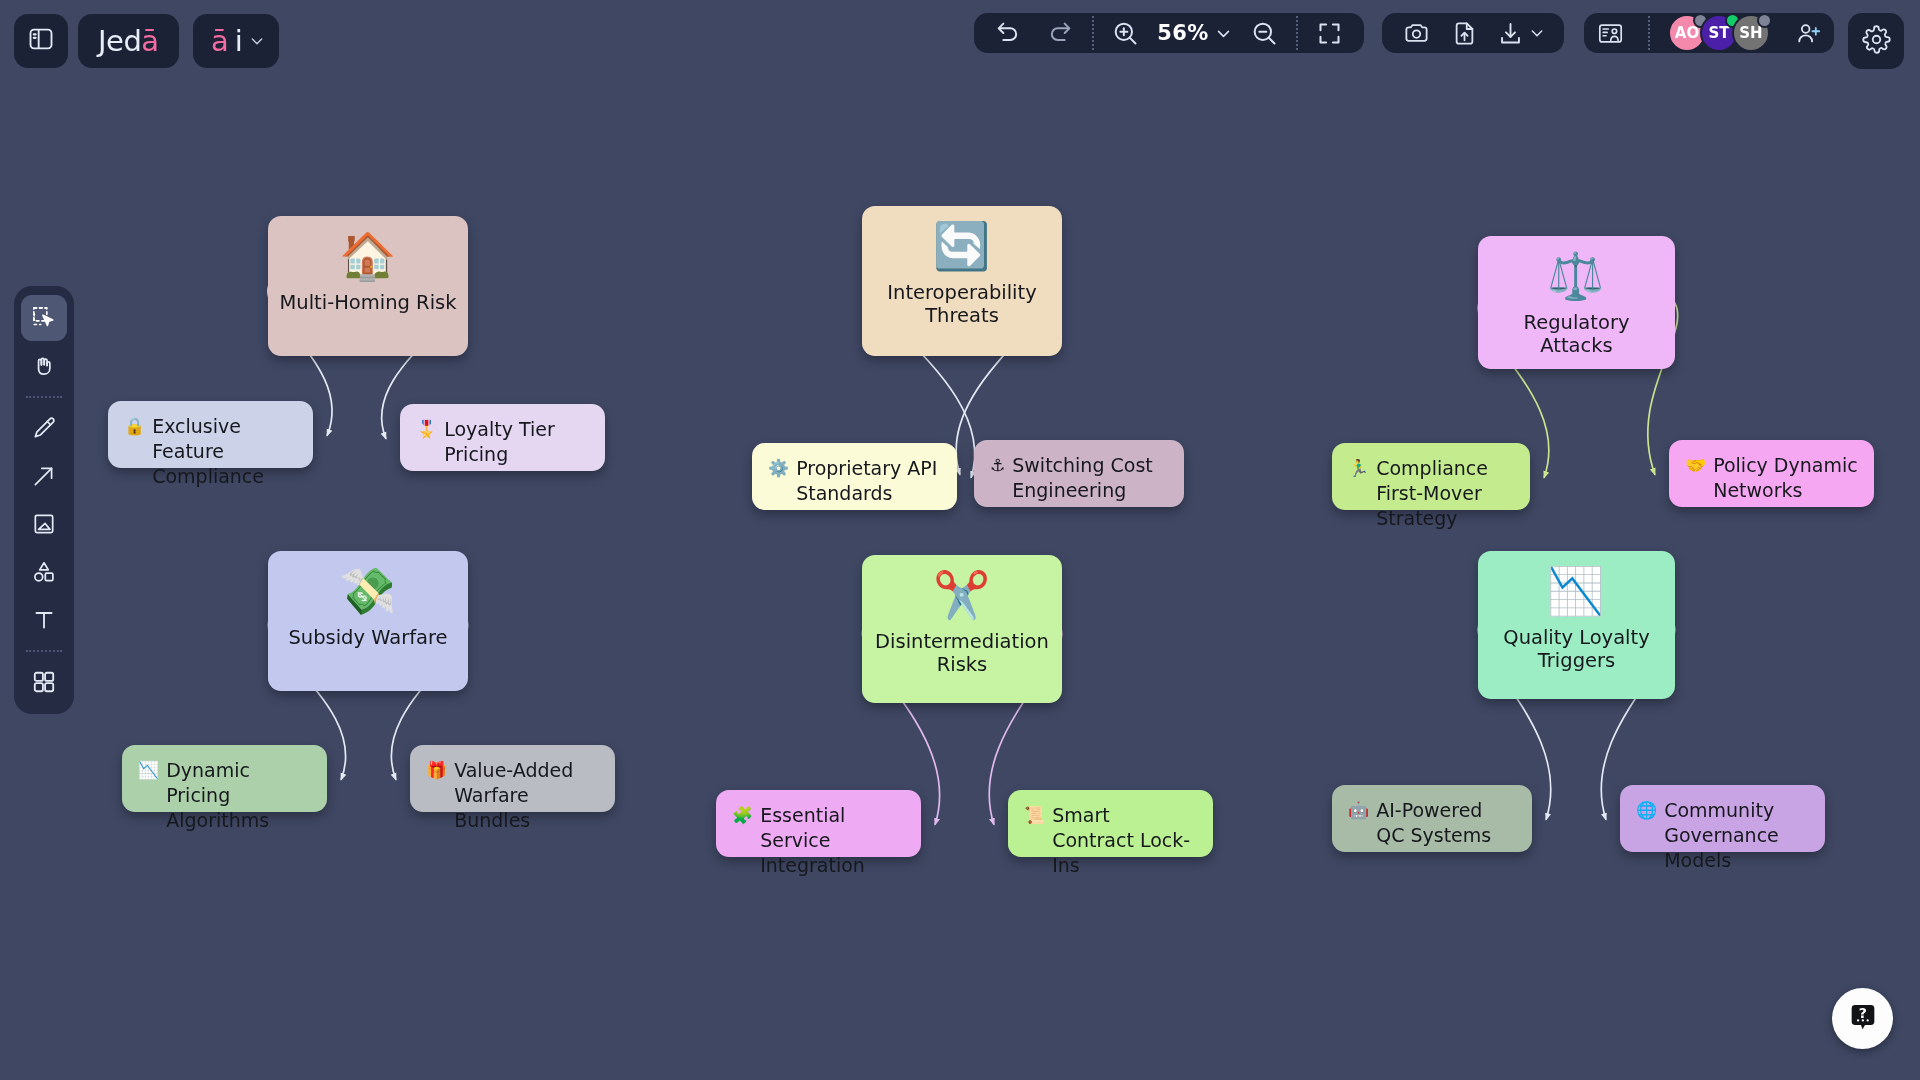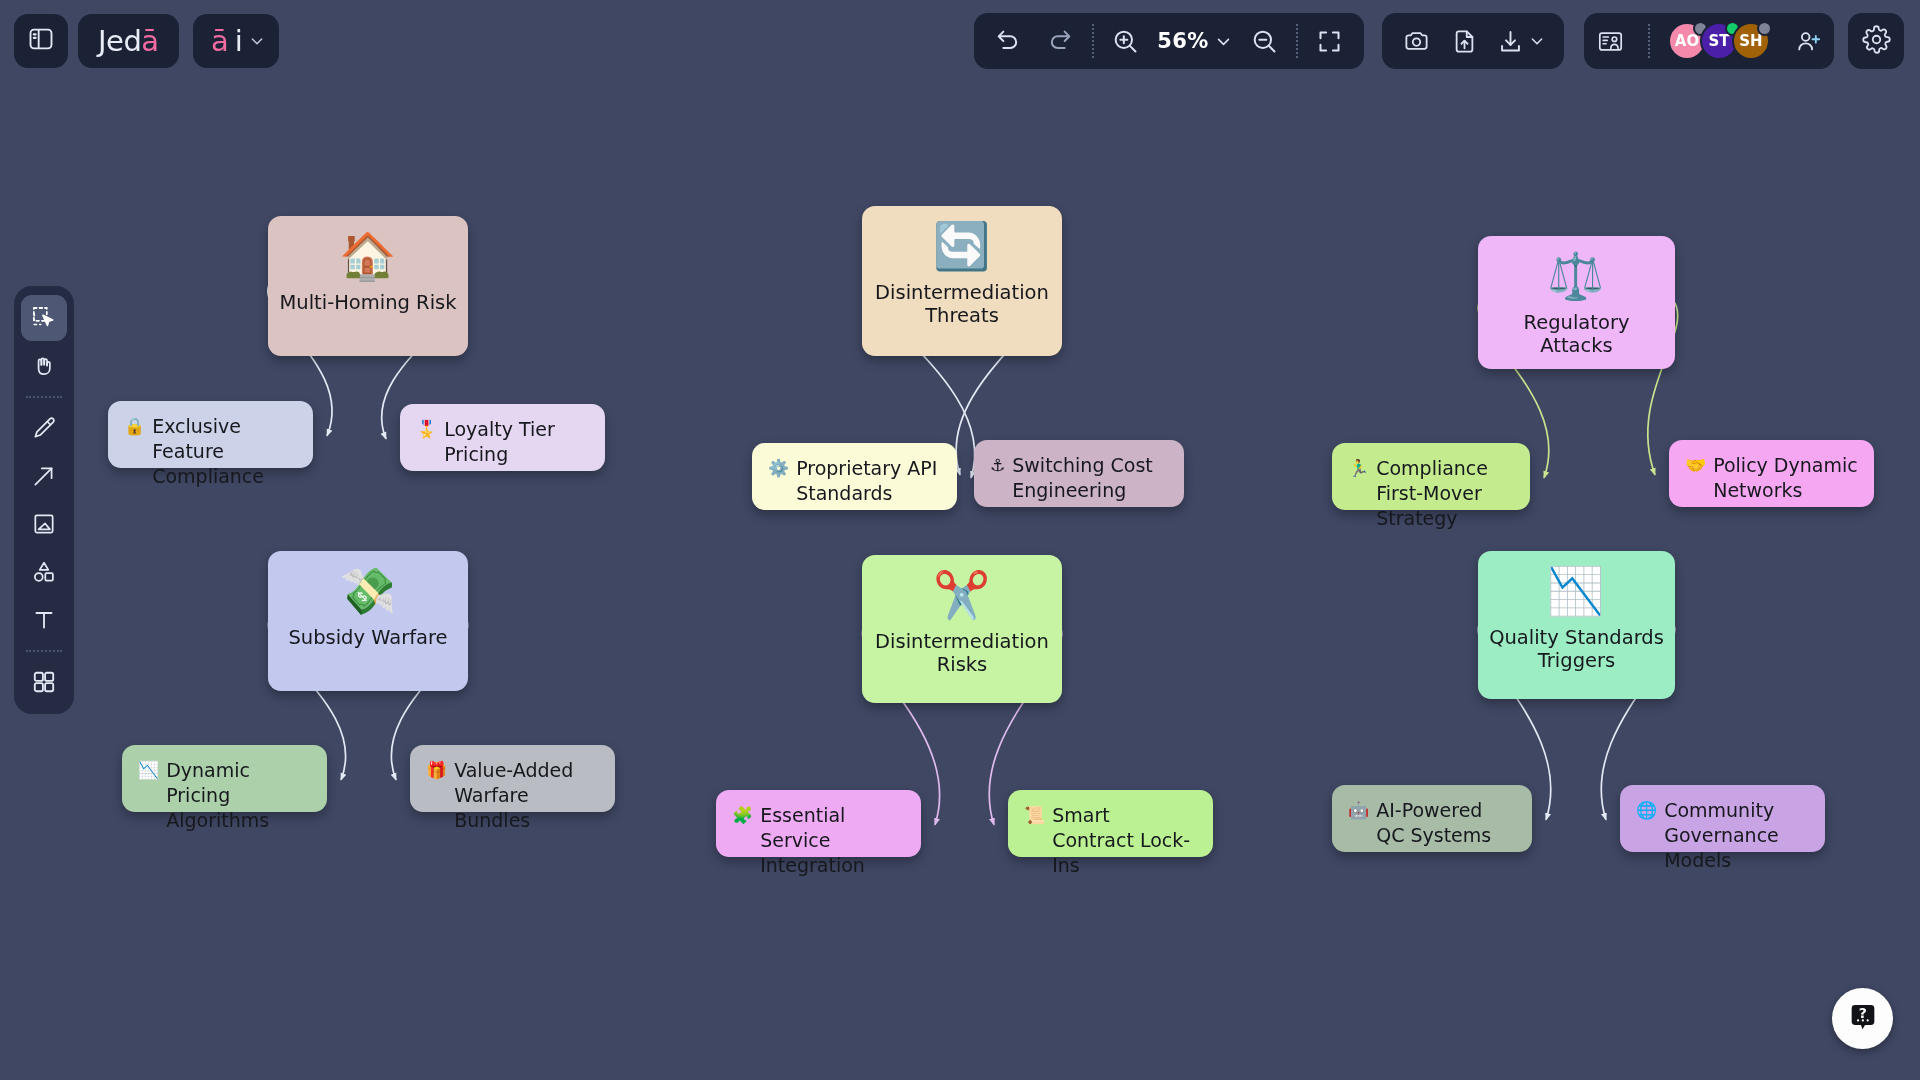"56%" .pill-group { height: 56px -> 40px }
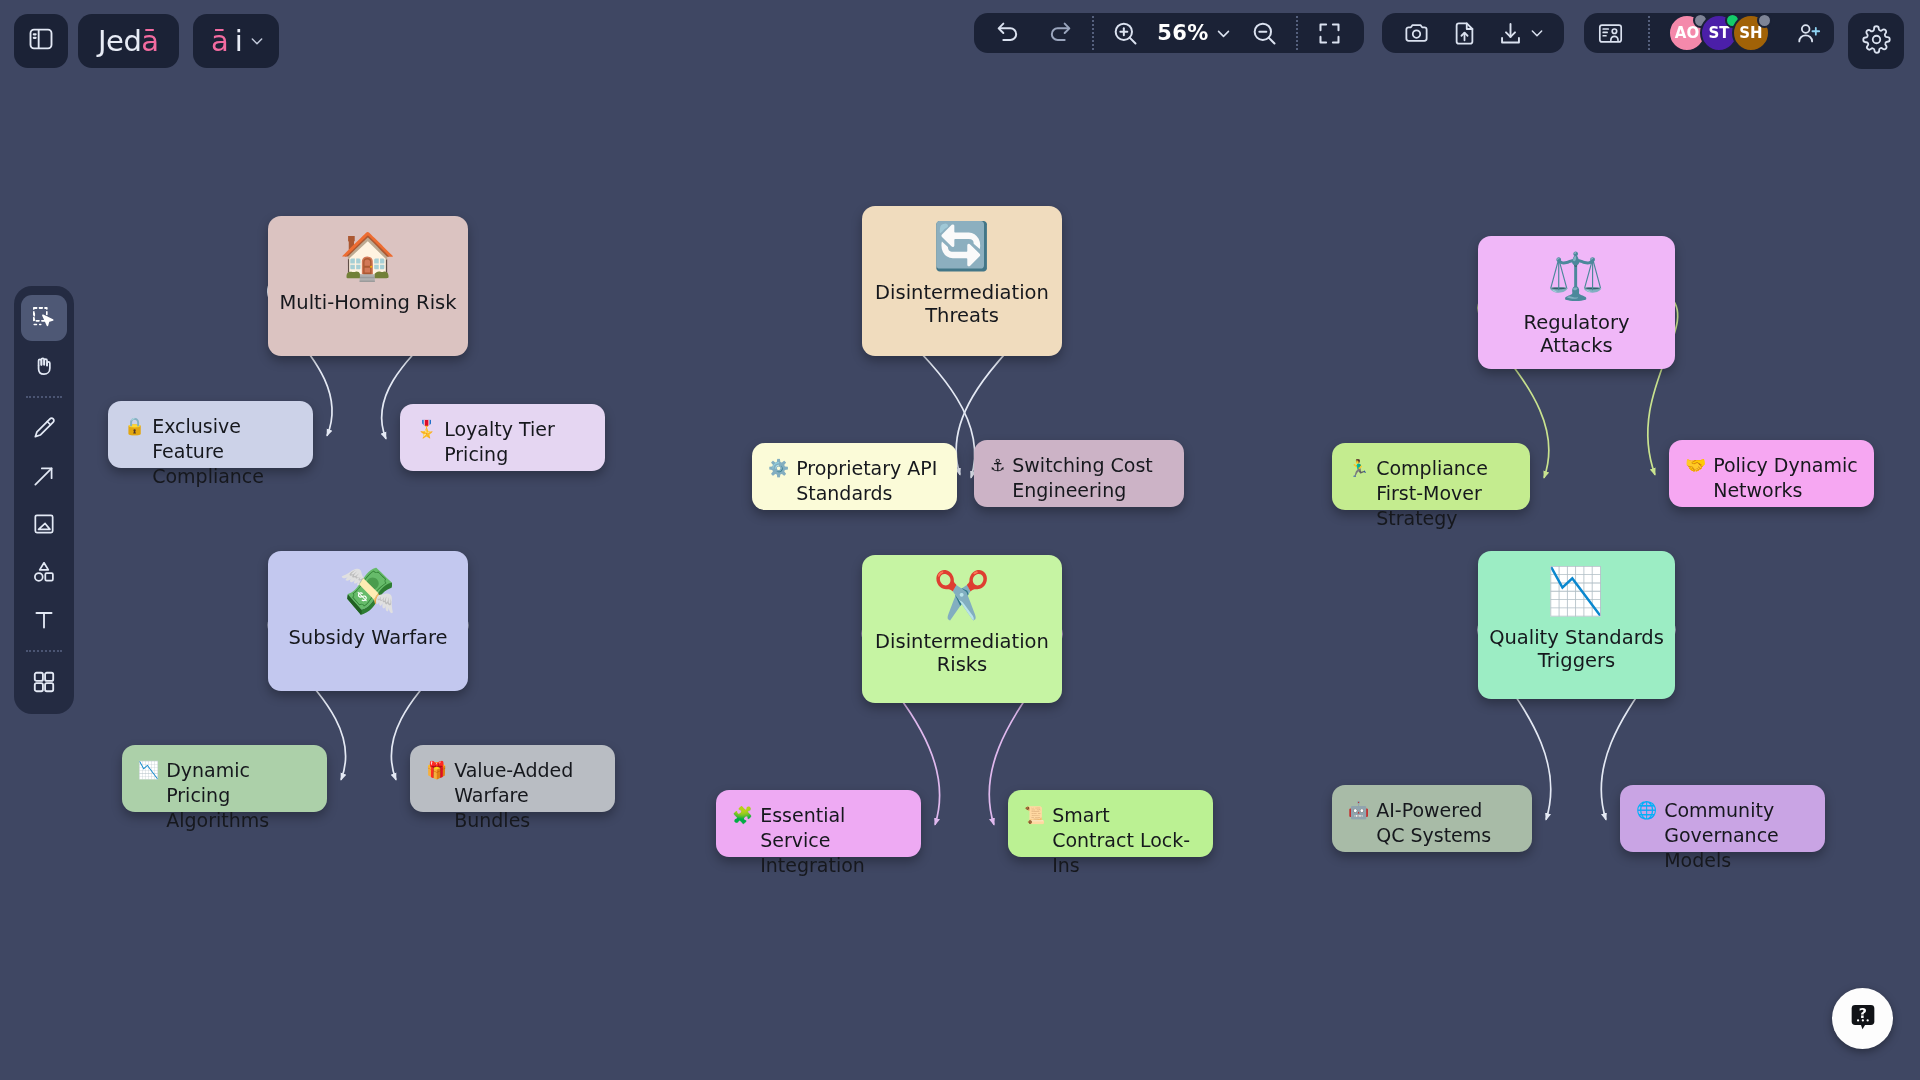"SH" div.avatar { background: #a16207 -> #737373 }
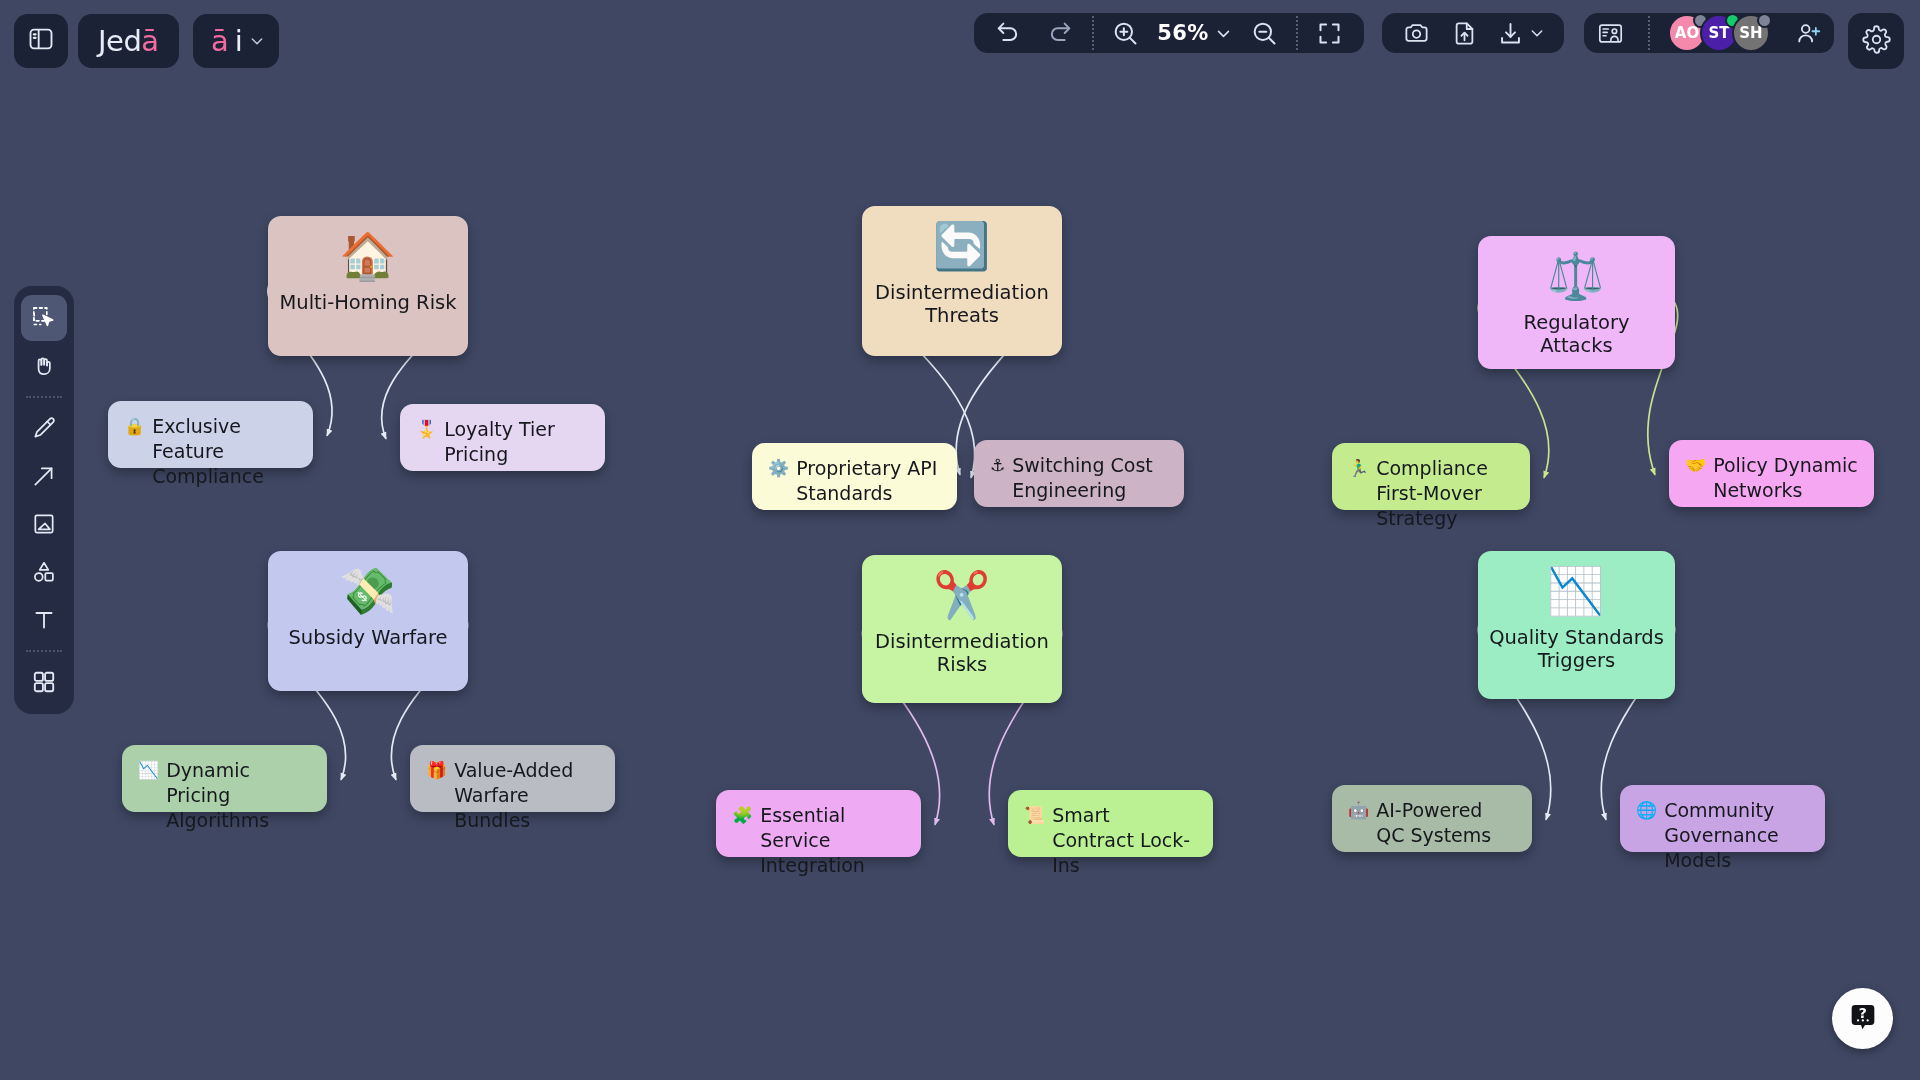"Disintermediation Threats" span.nlabel { text: Disintermediation -> Interoperability }
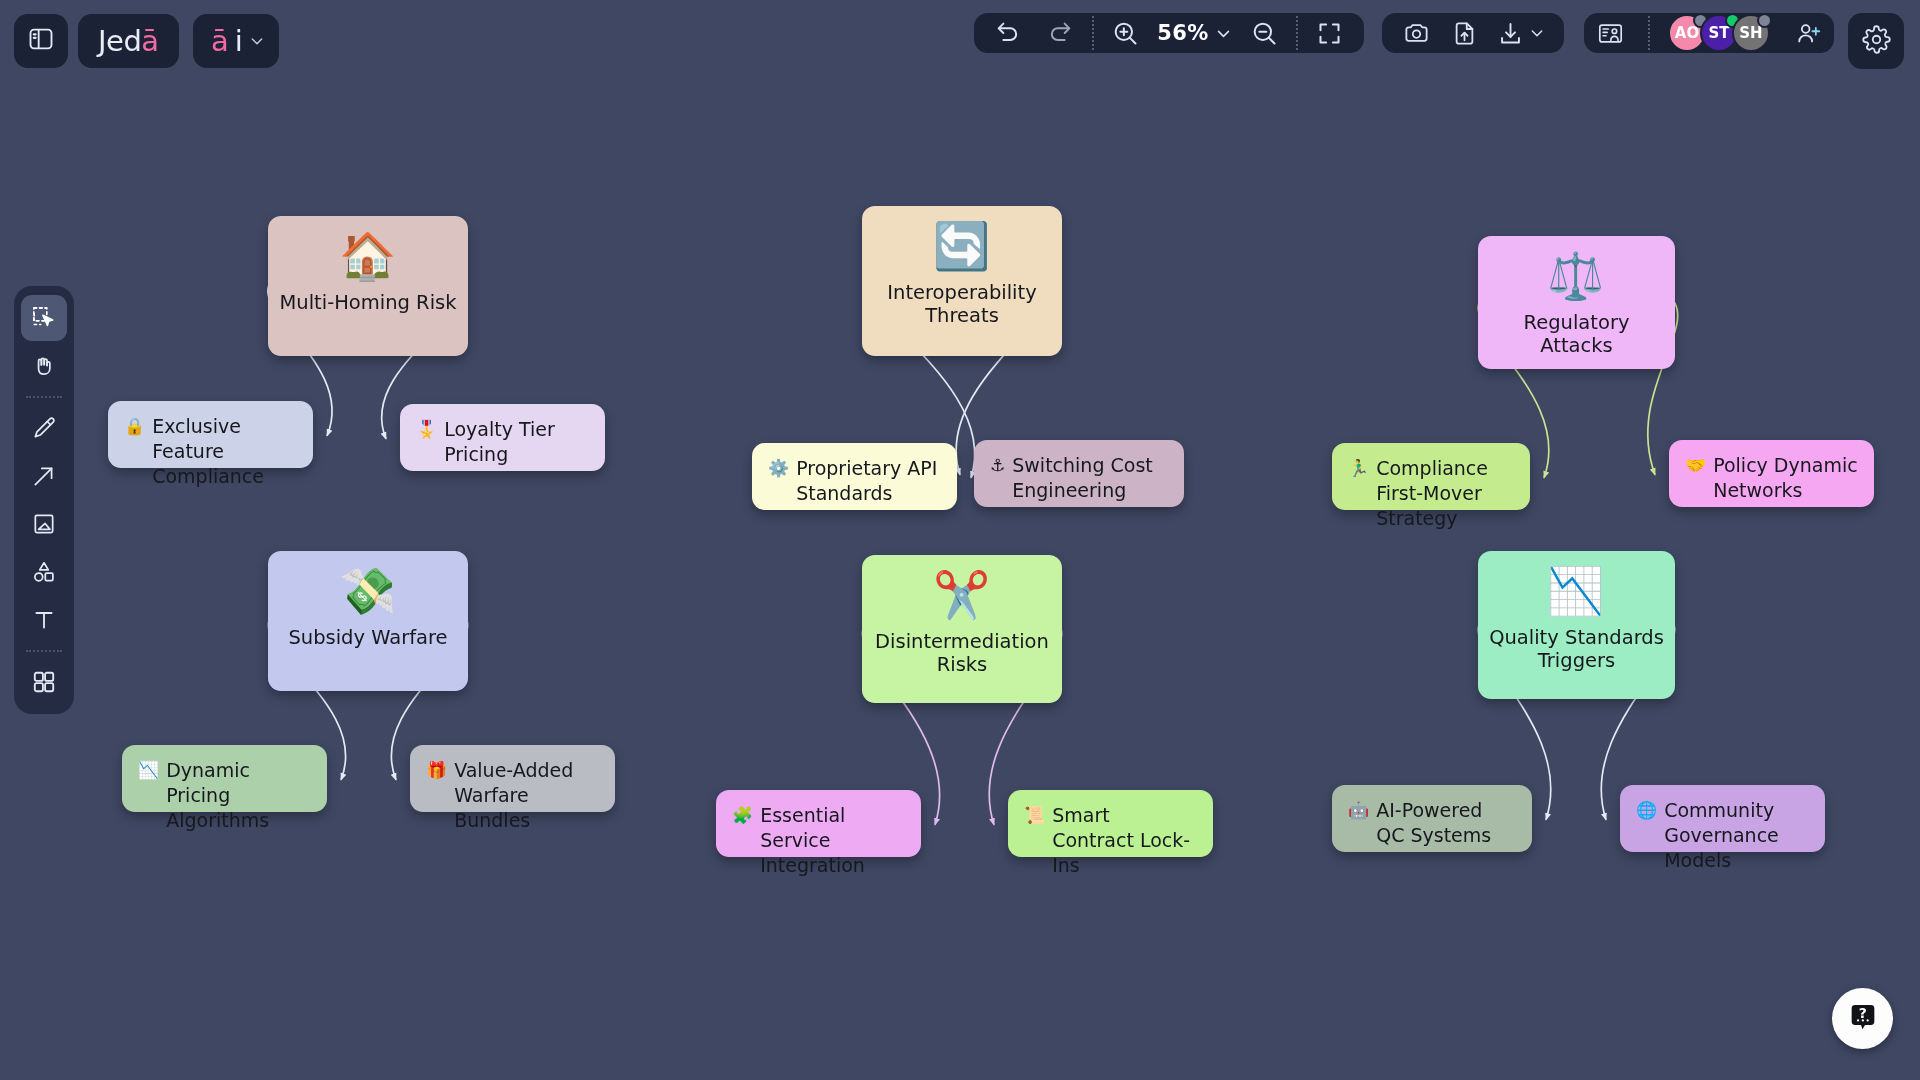"Quality Standards Triggers" span.nlabel { text: Standards -> Loyalty }
